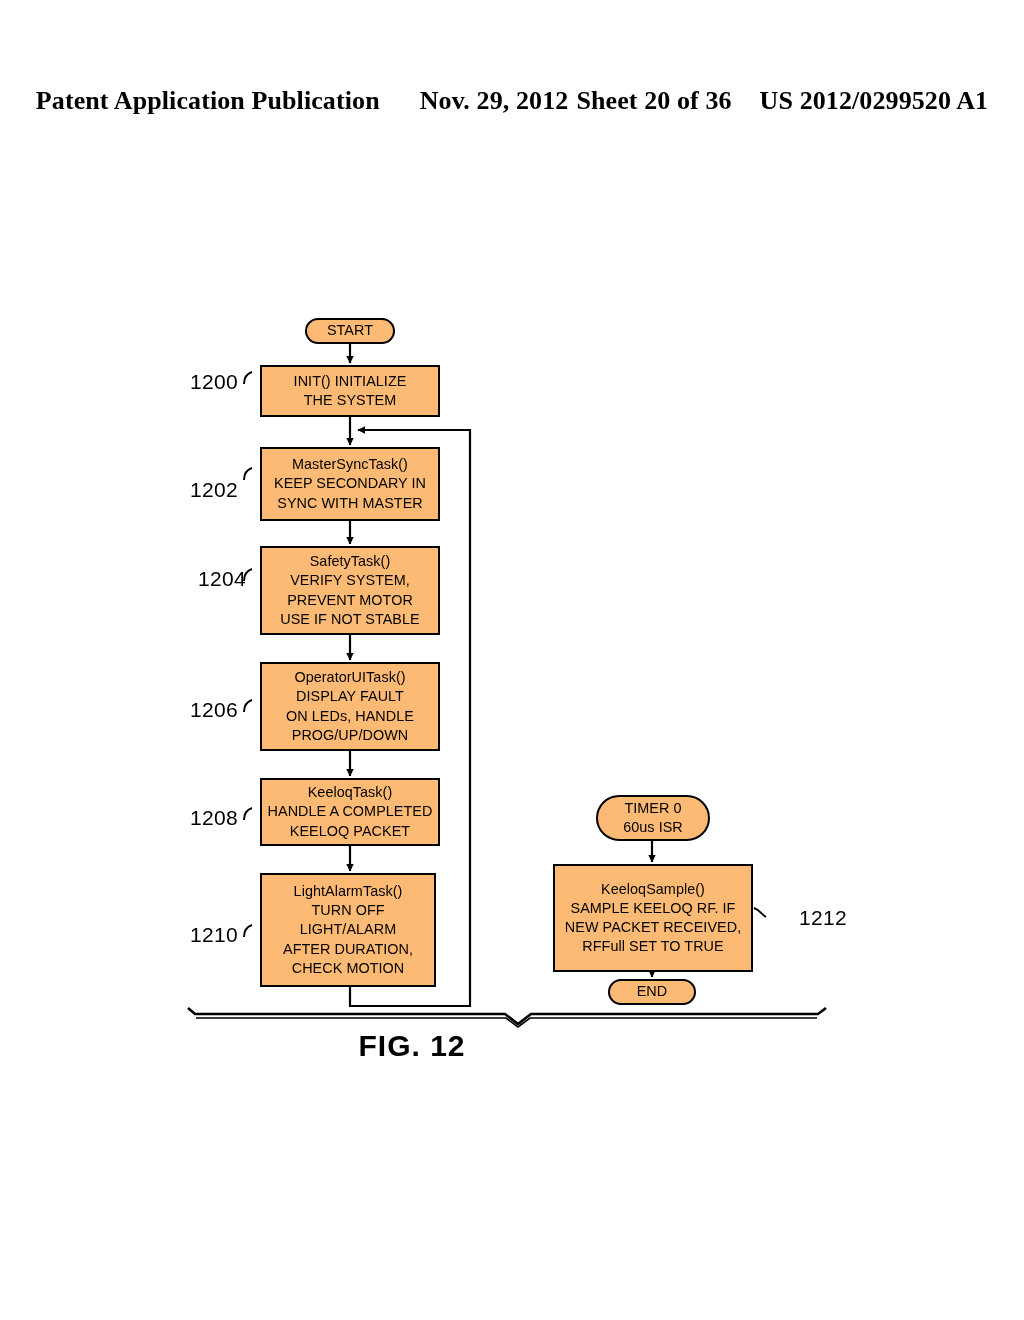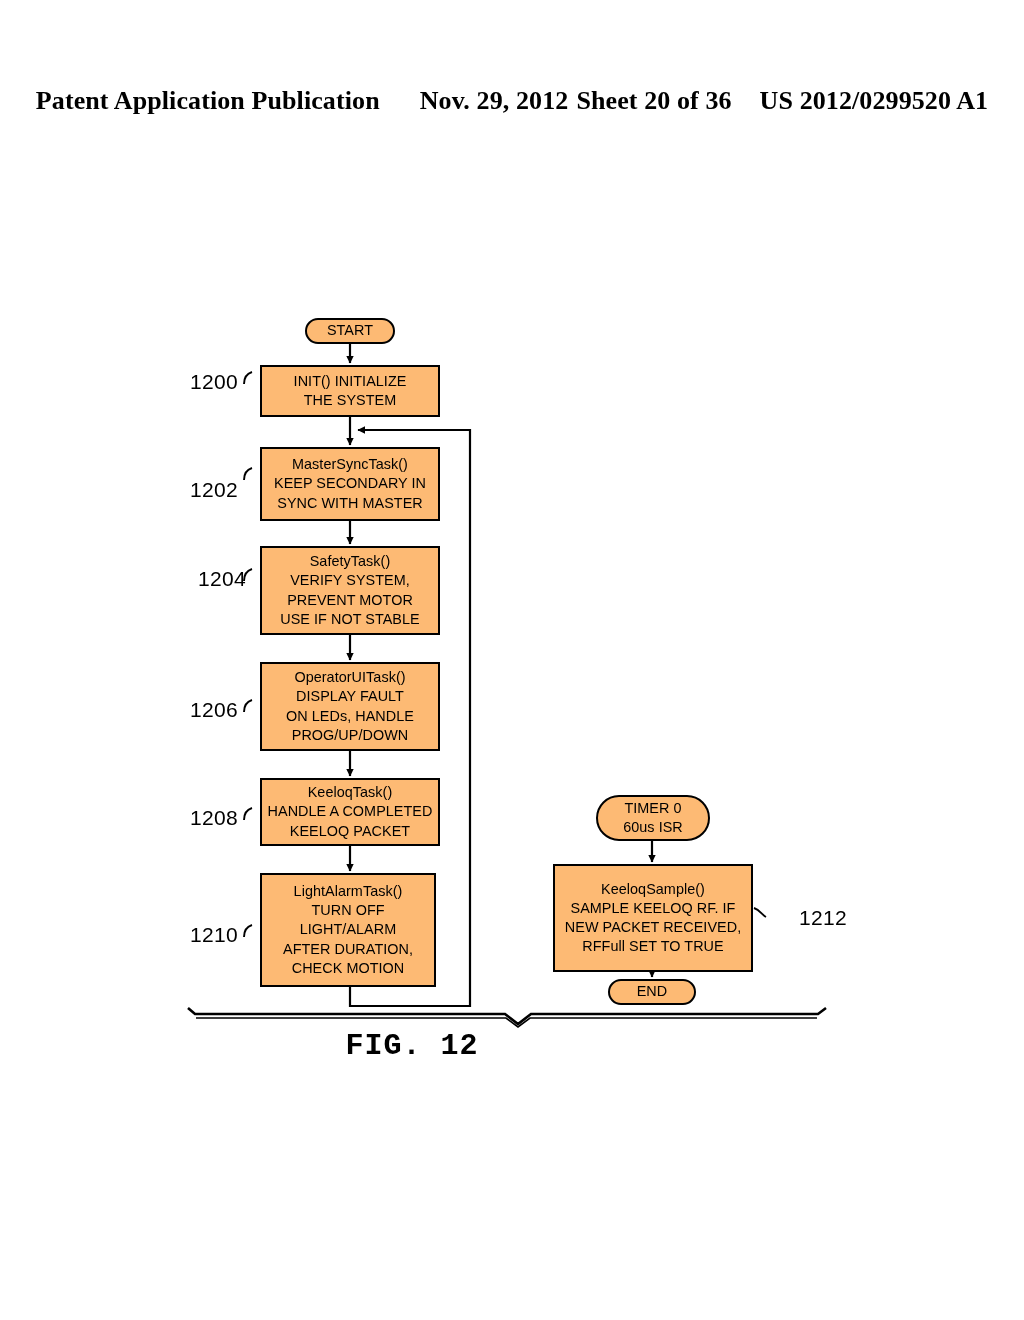"FIG. 12" .fig-caption { font-family: Liberation Mono, monospace -> Liberation Sans, sans-serif }
